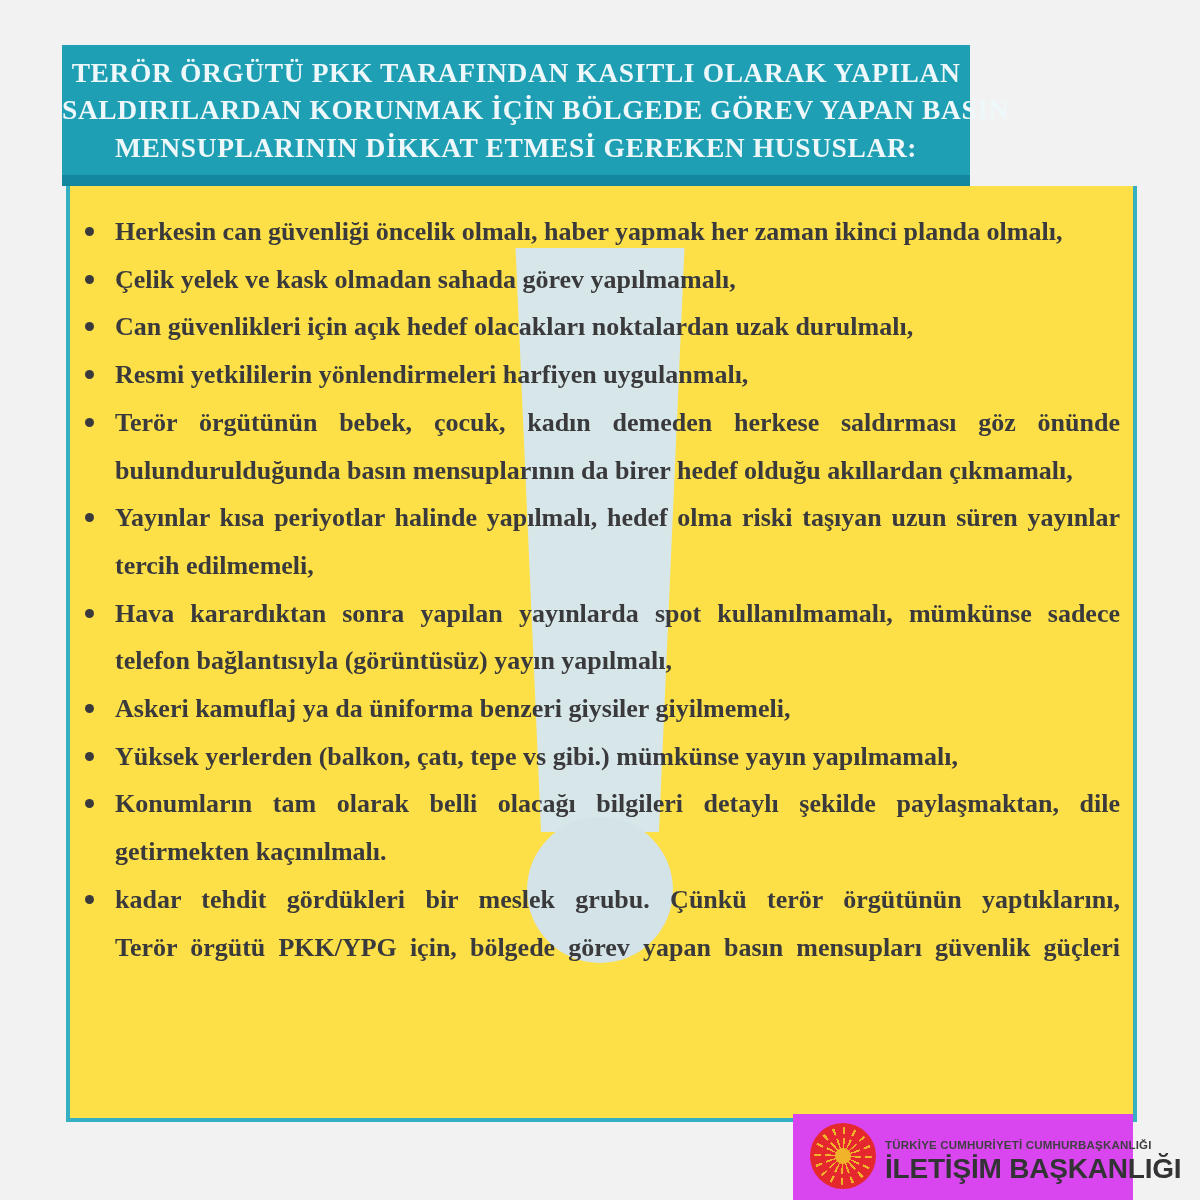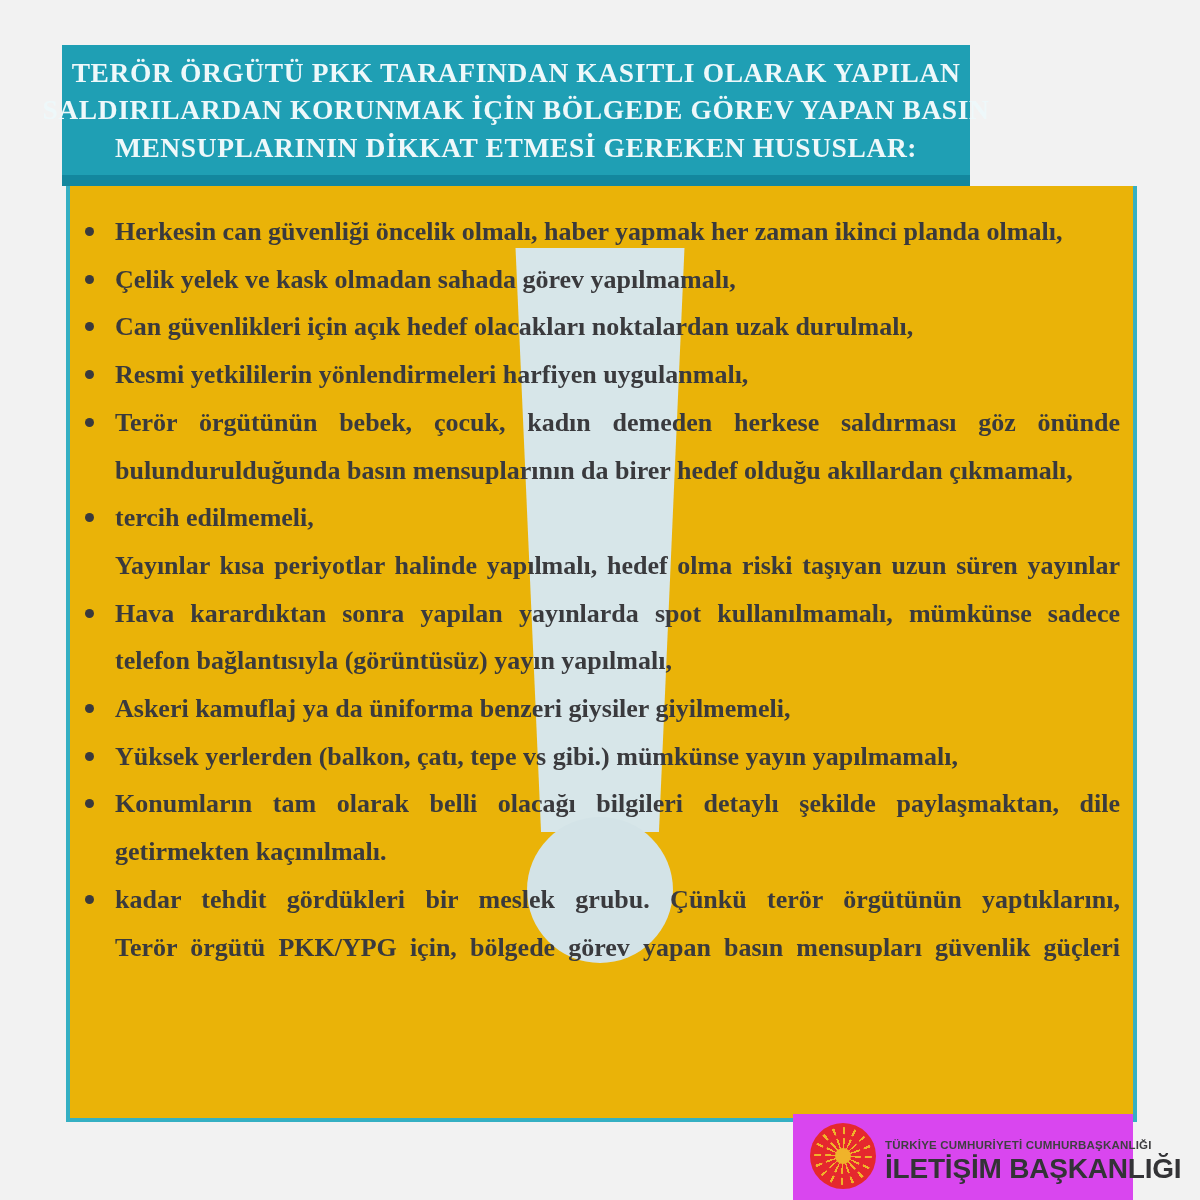"TERÖR ÖRGÜTÜ PKK TARAFINDAN KASITLI" .header { align-items: center -> none }
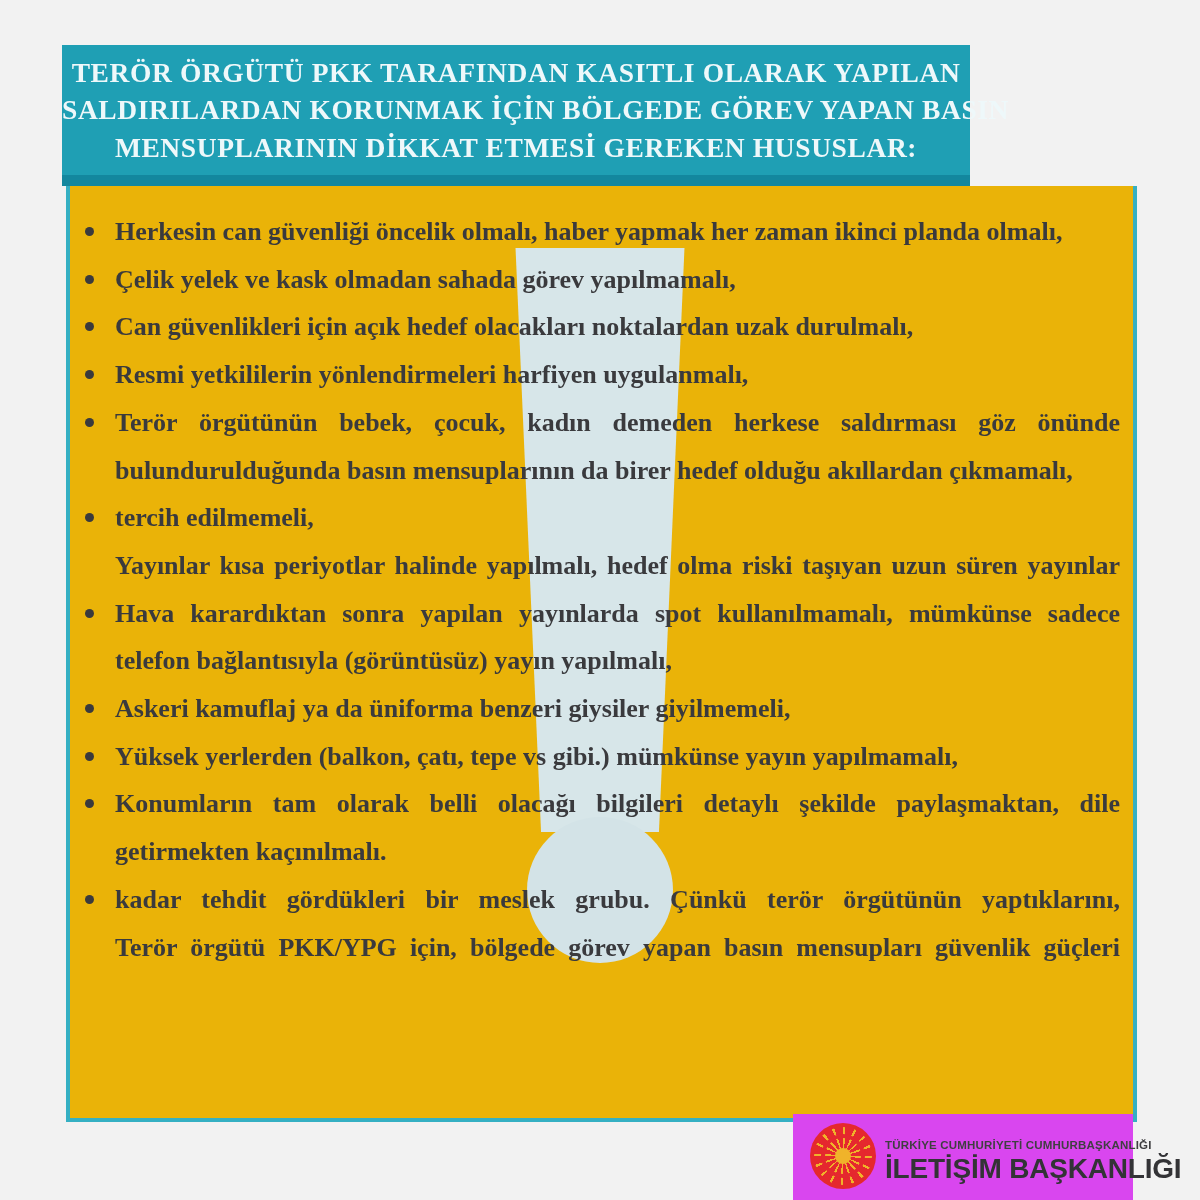"Herkesin can güvenliği öncelik olmalı," .content { background: #eab308 -> #fde047 }
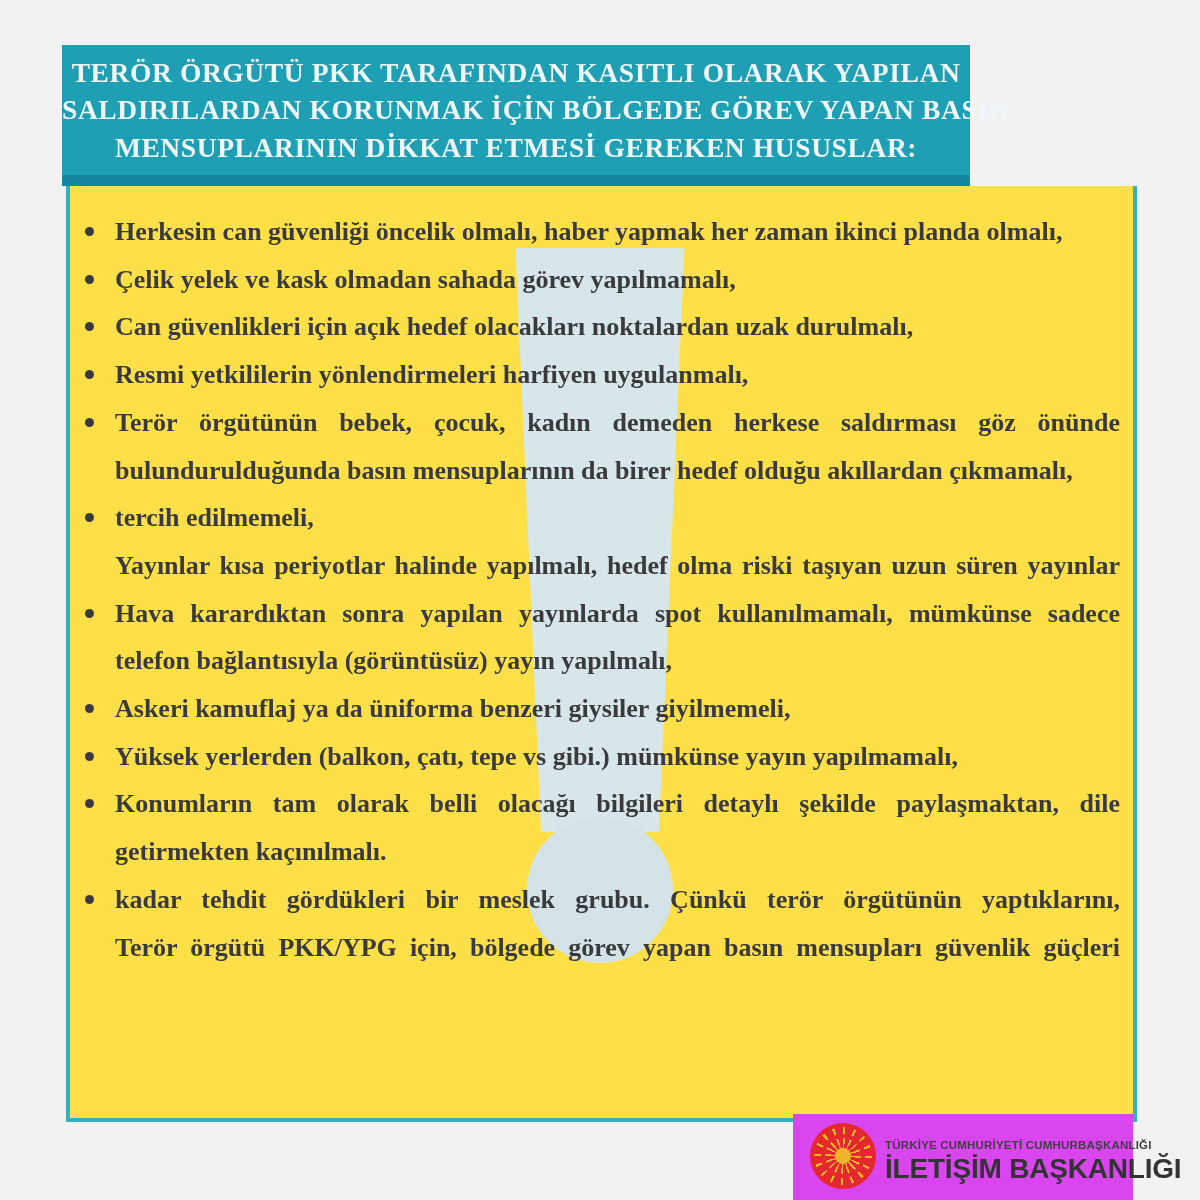"tercih edilmemeli," span.ln { order: before "Yayınlar kısa periyotlar halinde" -> after "Yayınlar kısa periyotlar halinde" }
